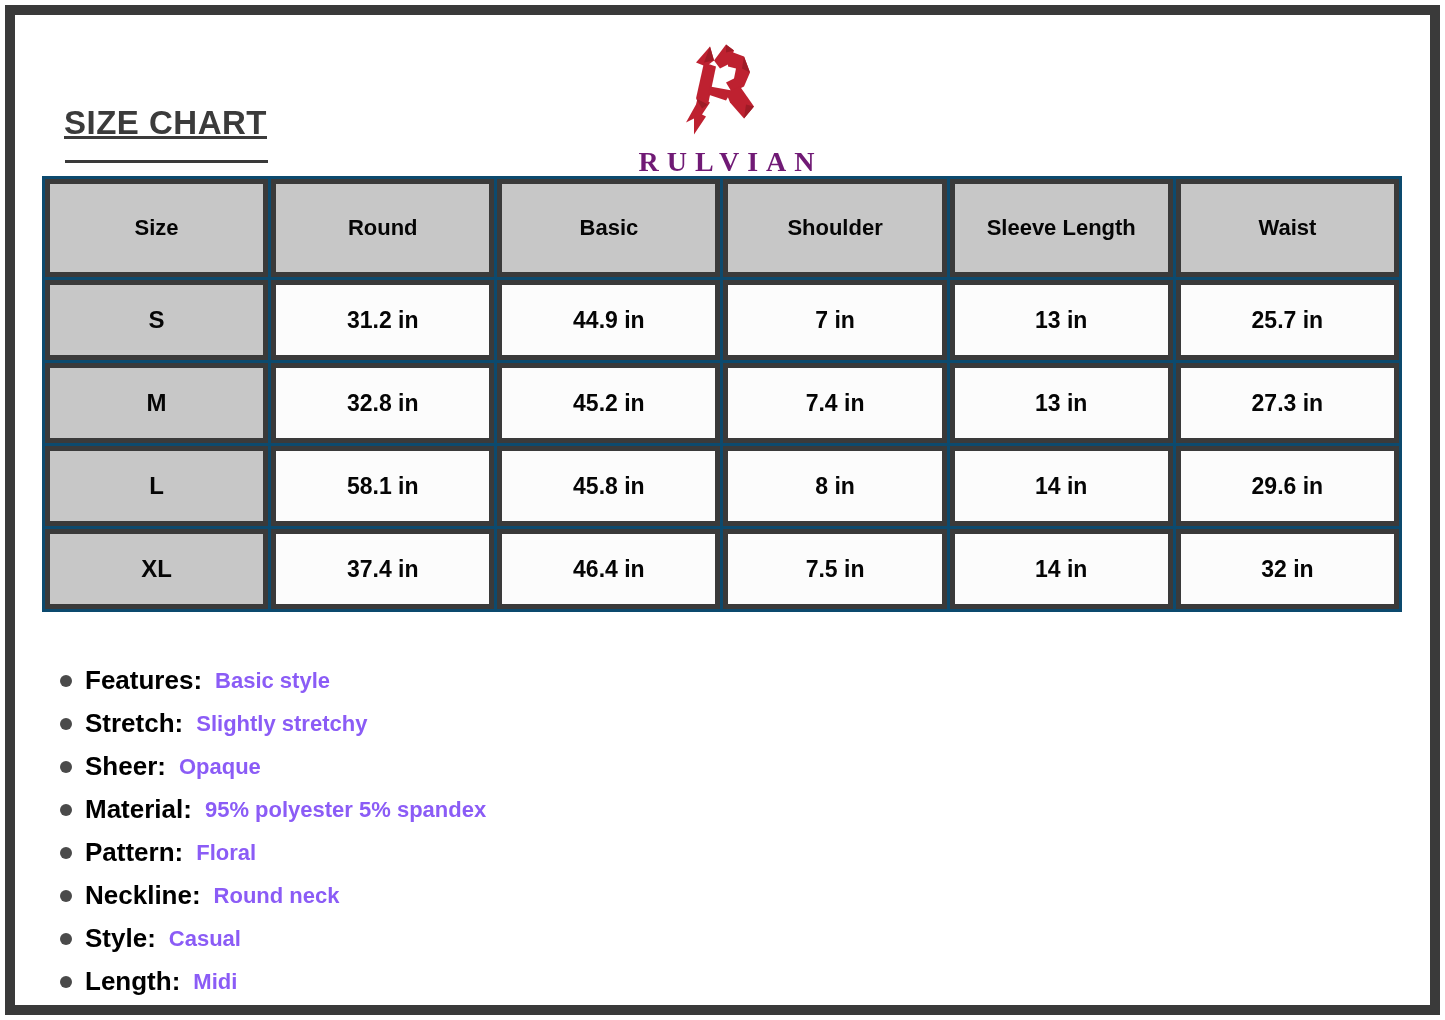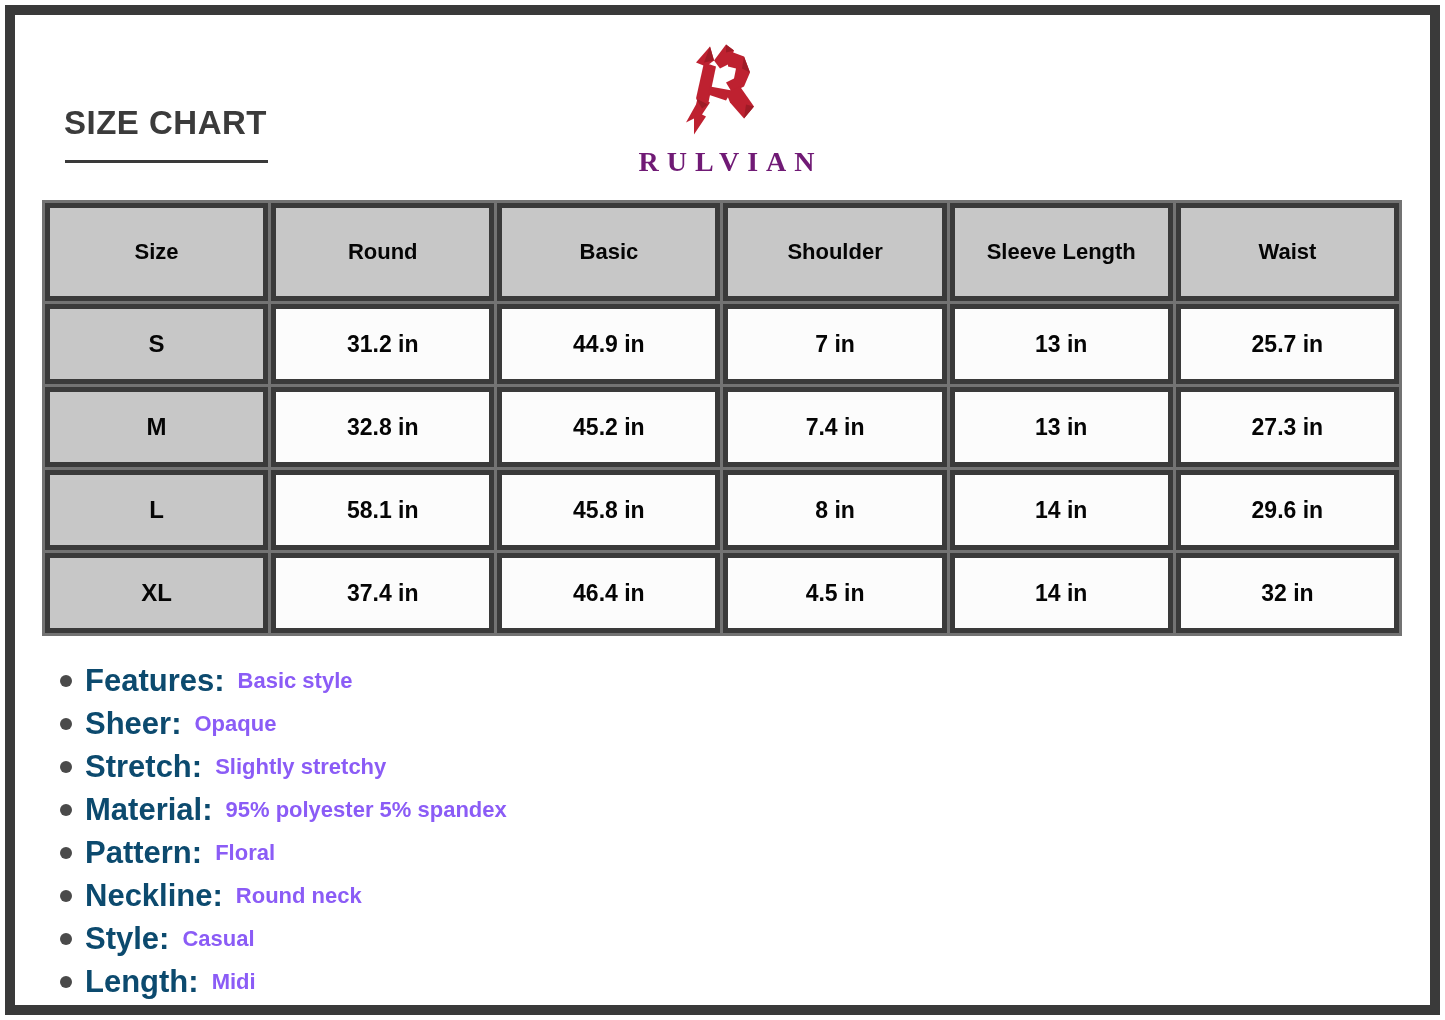"SIZE CHART" .page-title { text-decoration: none -> underline }
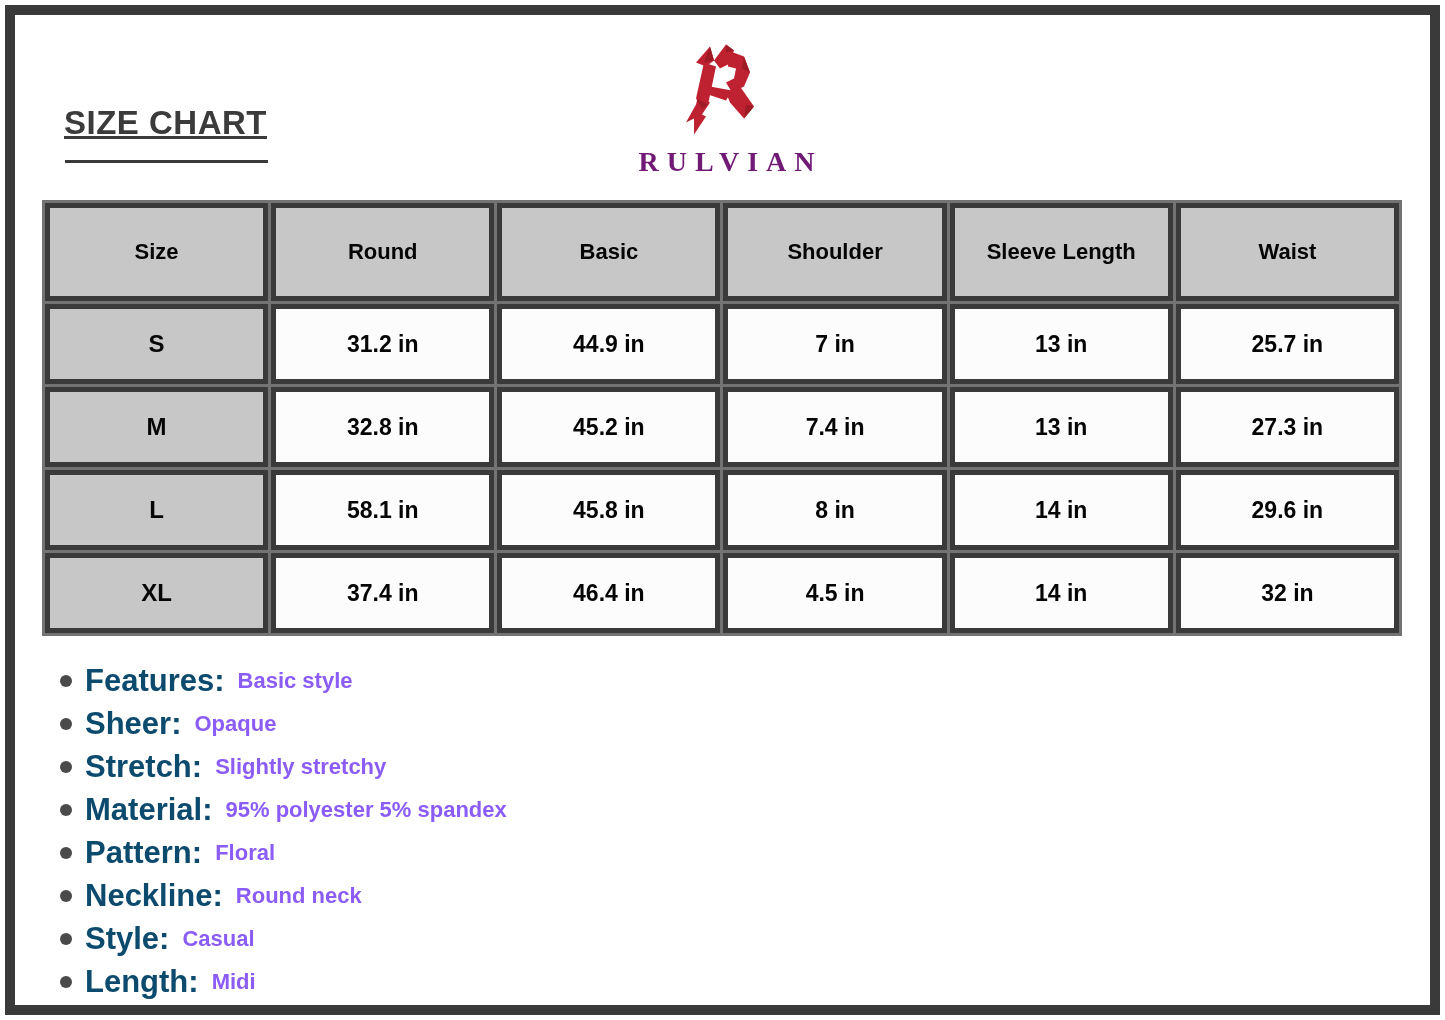"Size" table.size-table { background: #737373 -> #0c4a6e; top: 200px -> 176px }
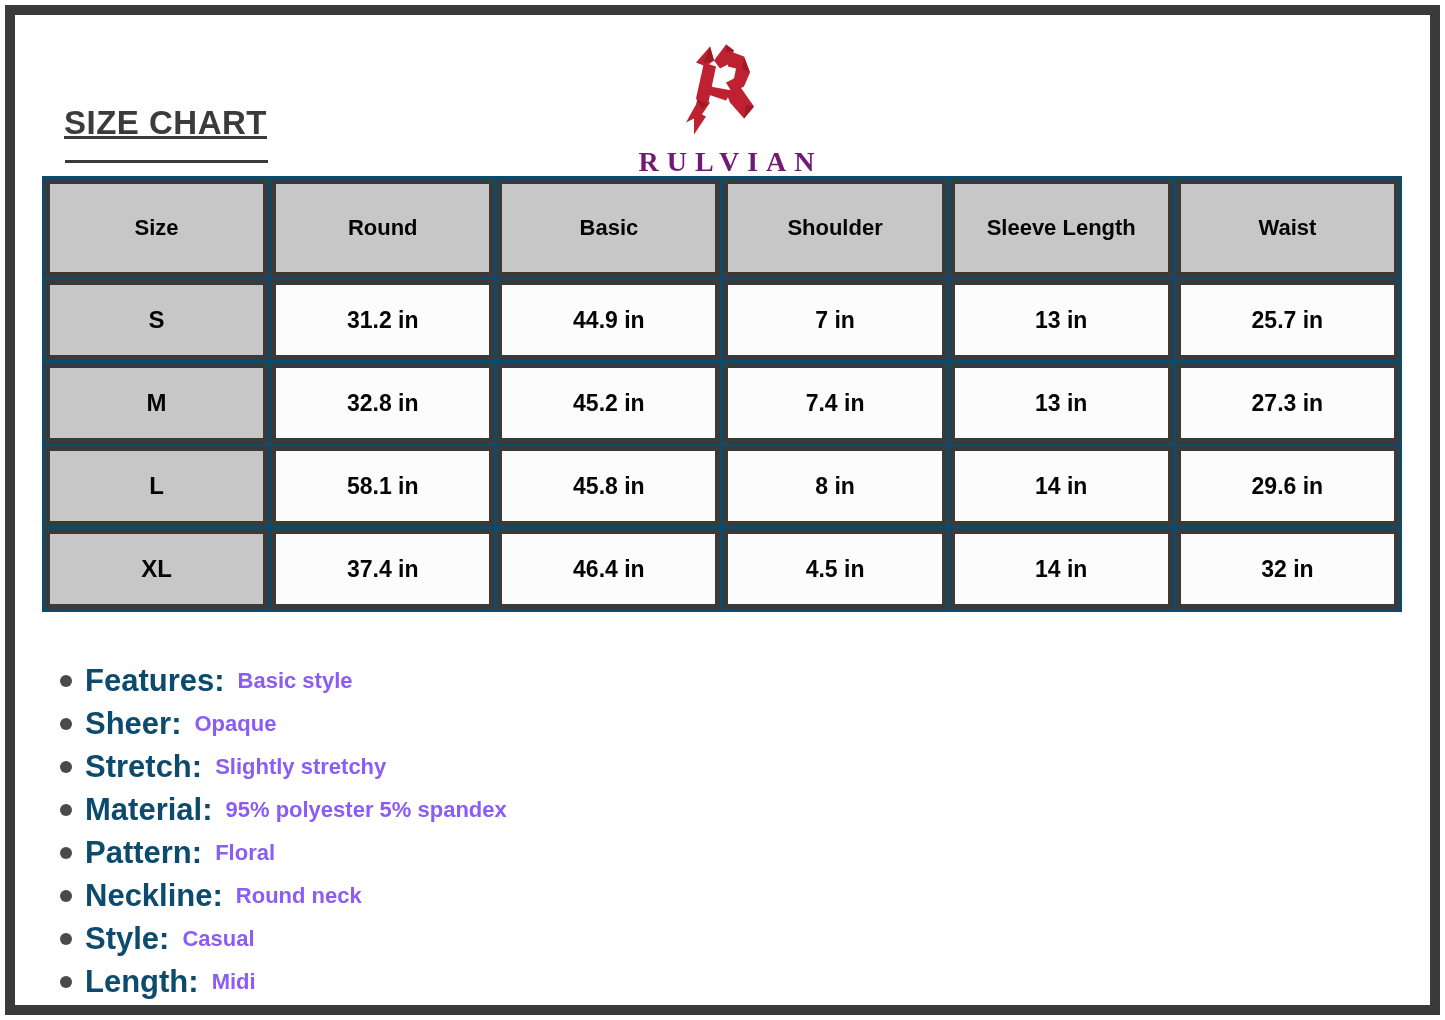"4.5 in" td { text: 4.5 -> 7.5 }
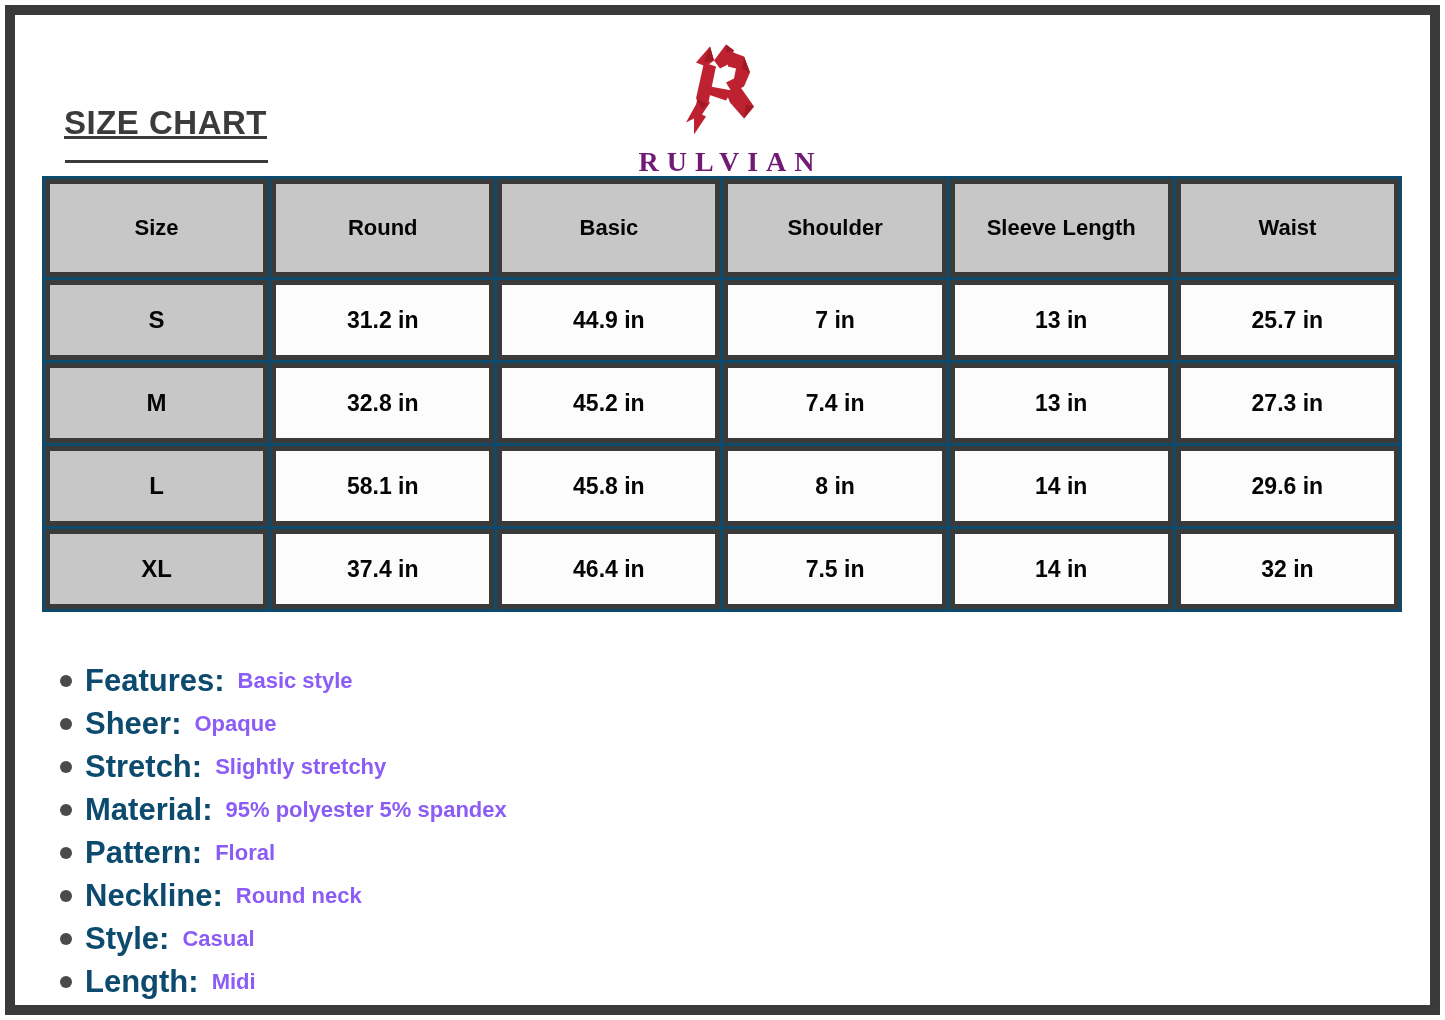"Features:" .lbl { color: #0c4a6e -> #000000; font-size: 31px -> 26px }
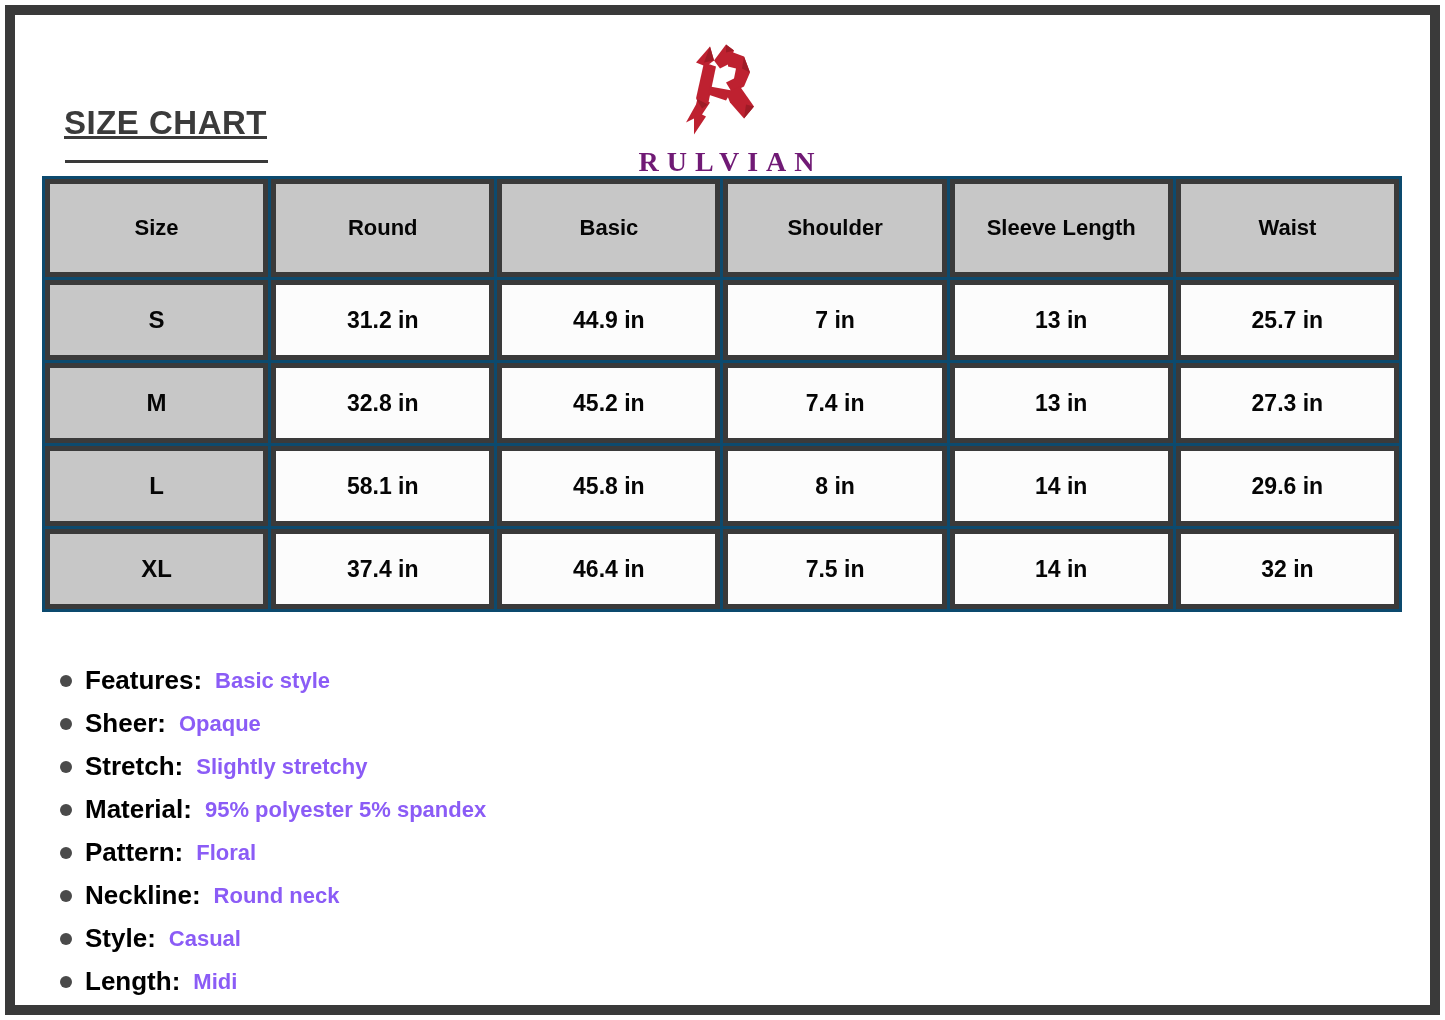"Sheer:" li { order: before "Stretch:" -> after "Stretch:" }
